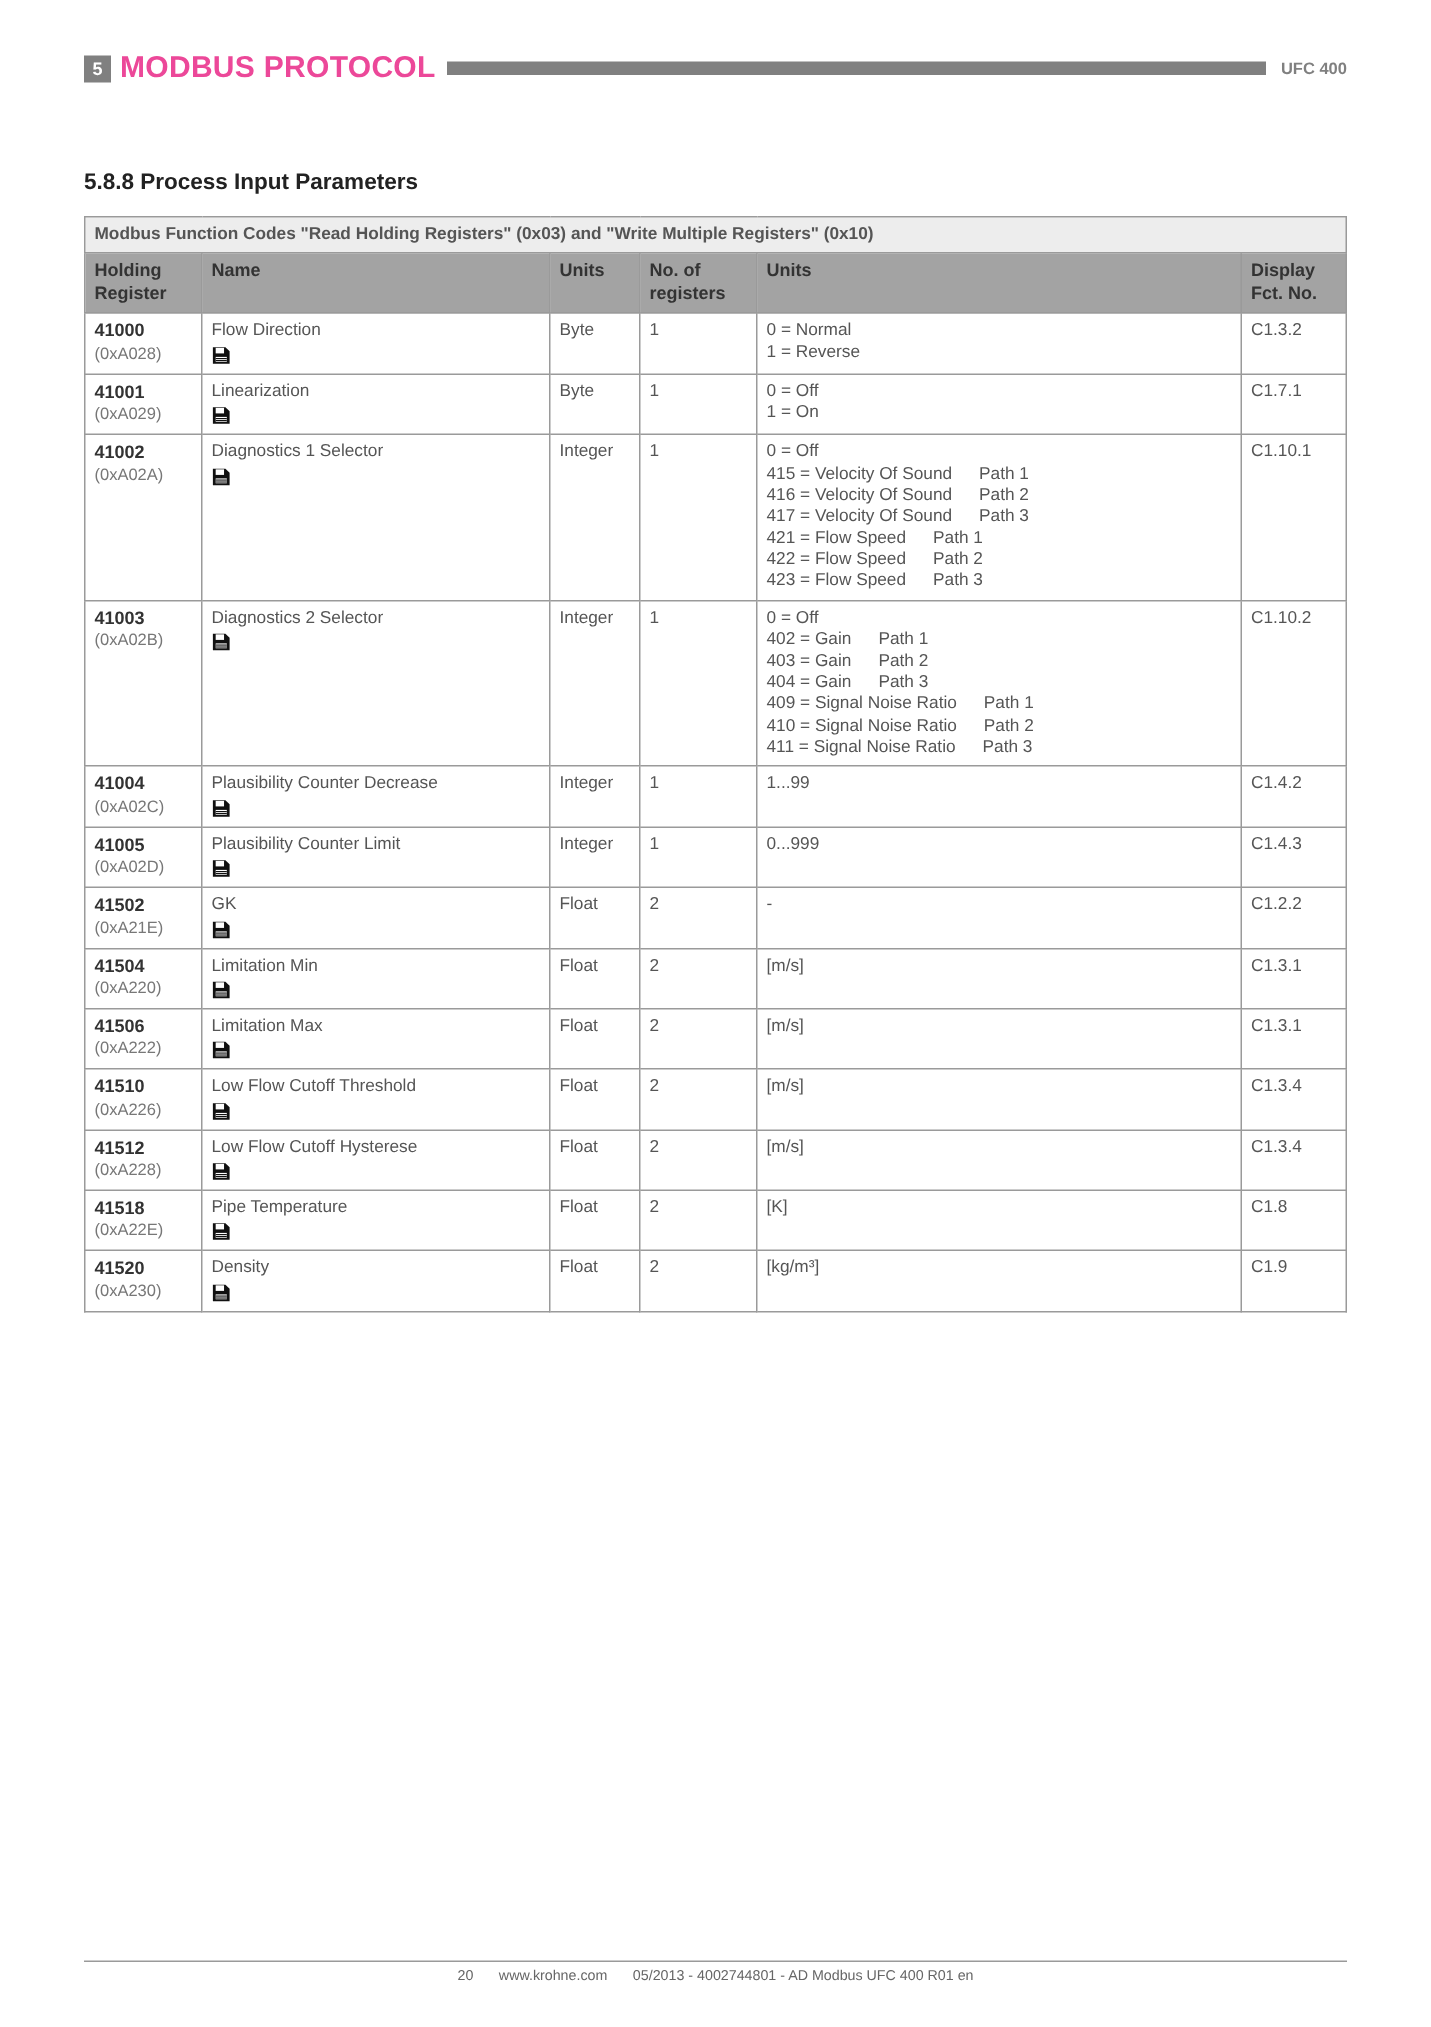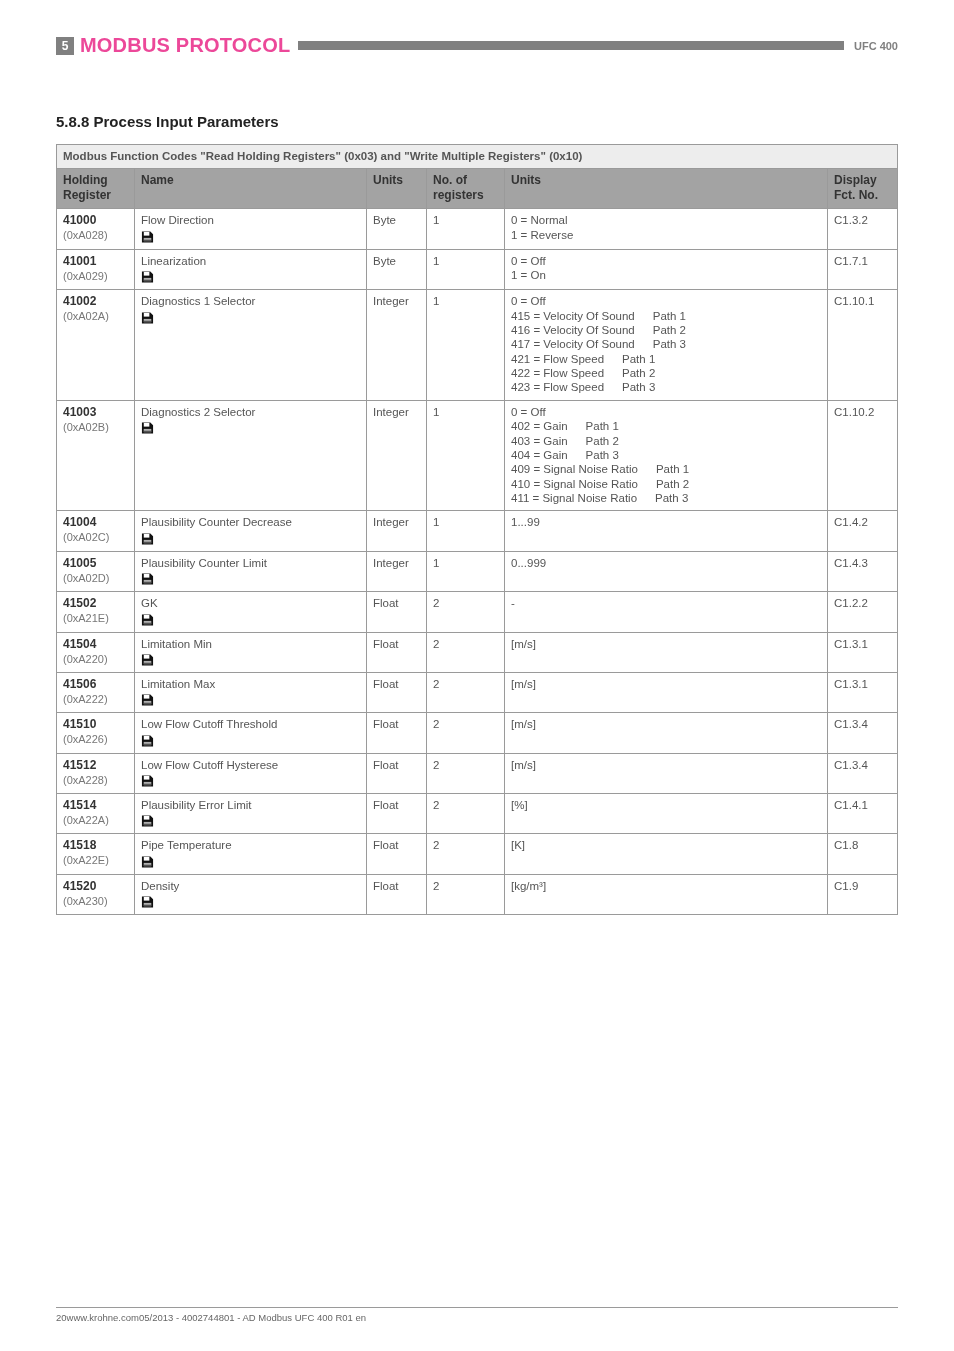"41514" tr { html: <tr> <td><b>41514</b><br><span>(0xA22A)</span></td> <td>Plausibility Error Limit<br><span><svg> <path></path> <rect></rect> <rect></rect> <rect></rect> <rect></rect> </svg></span></td> <td>Float</td> <td>2</td> <td>[%]</td> <td>C1.4.1</td> </tr> -> none }
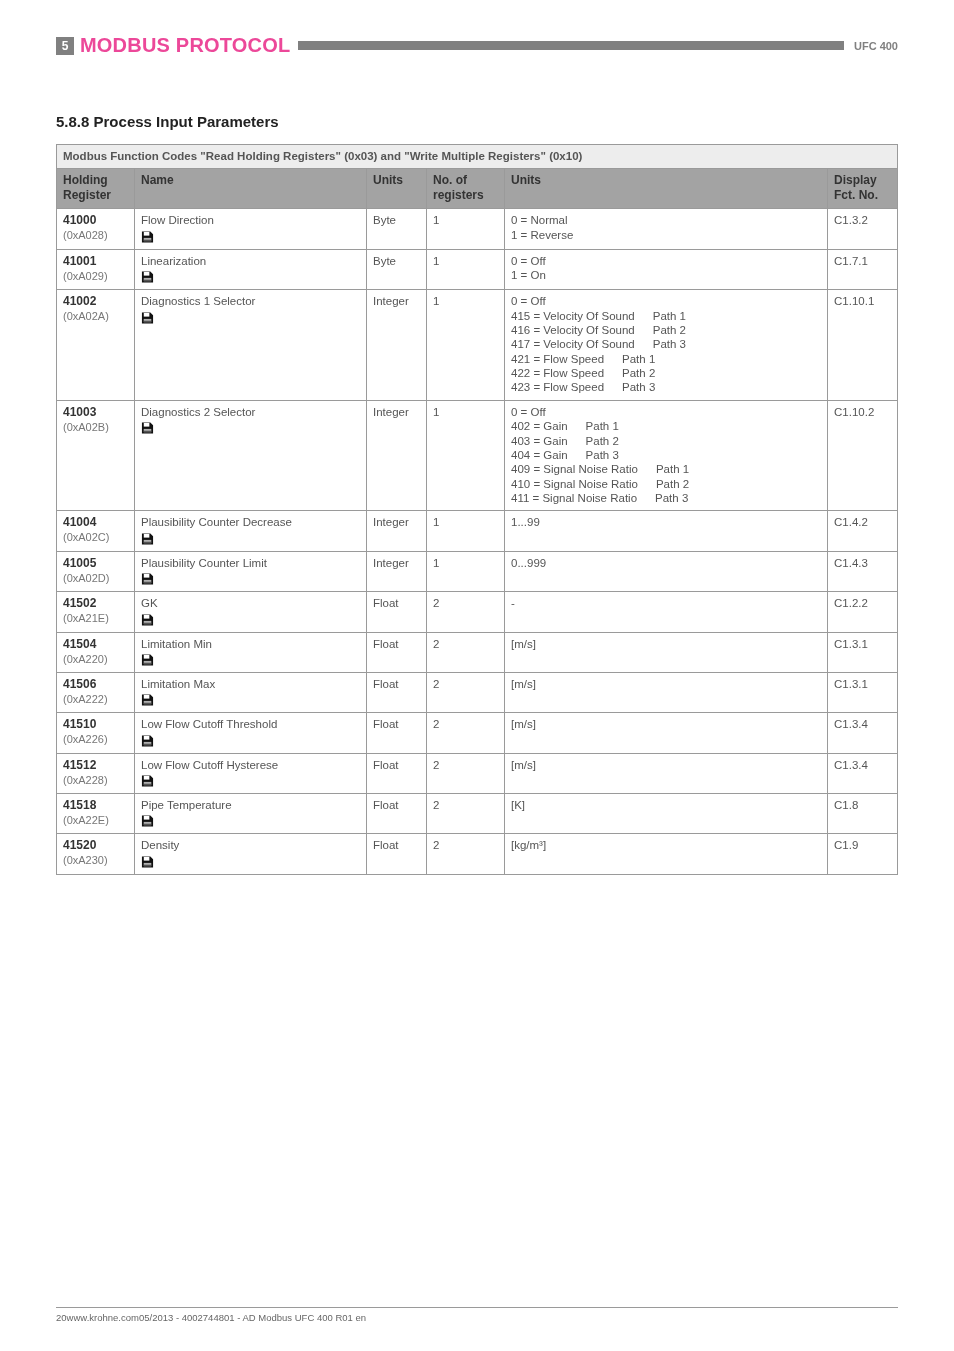"20" .footer { gap: none -> 17px; justify-content: flex-start -> center }
